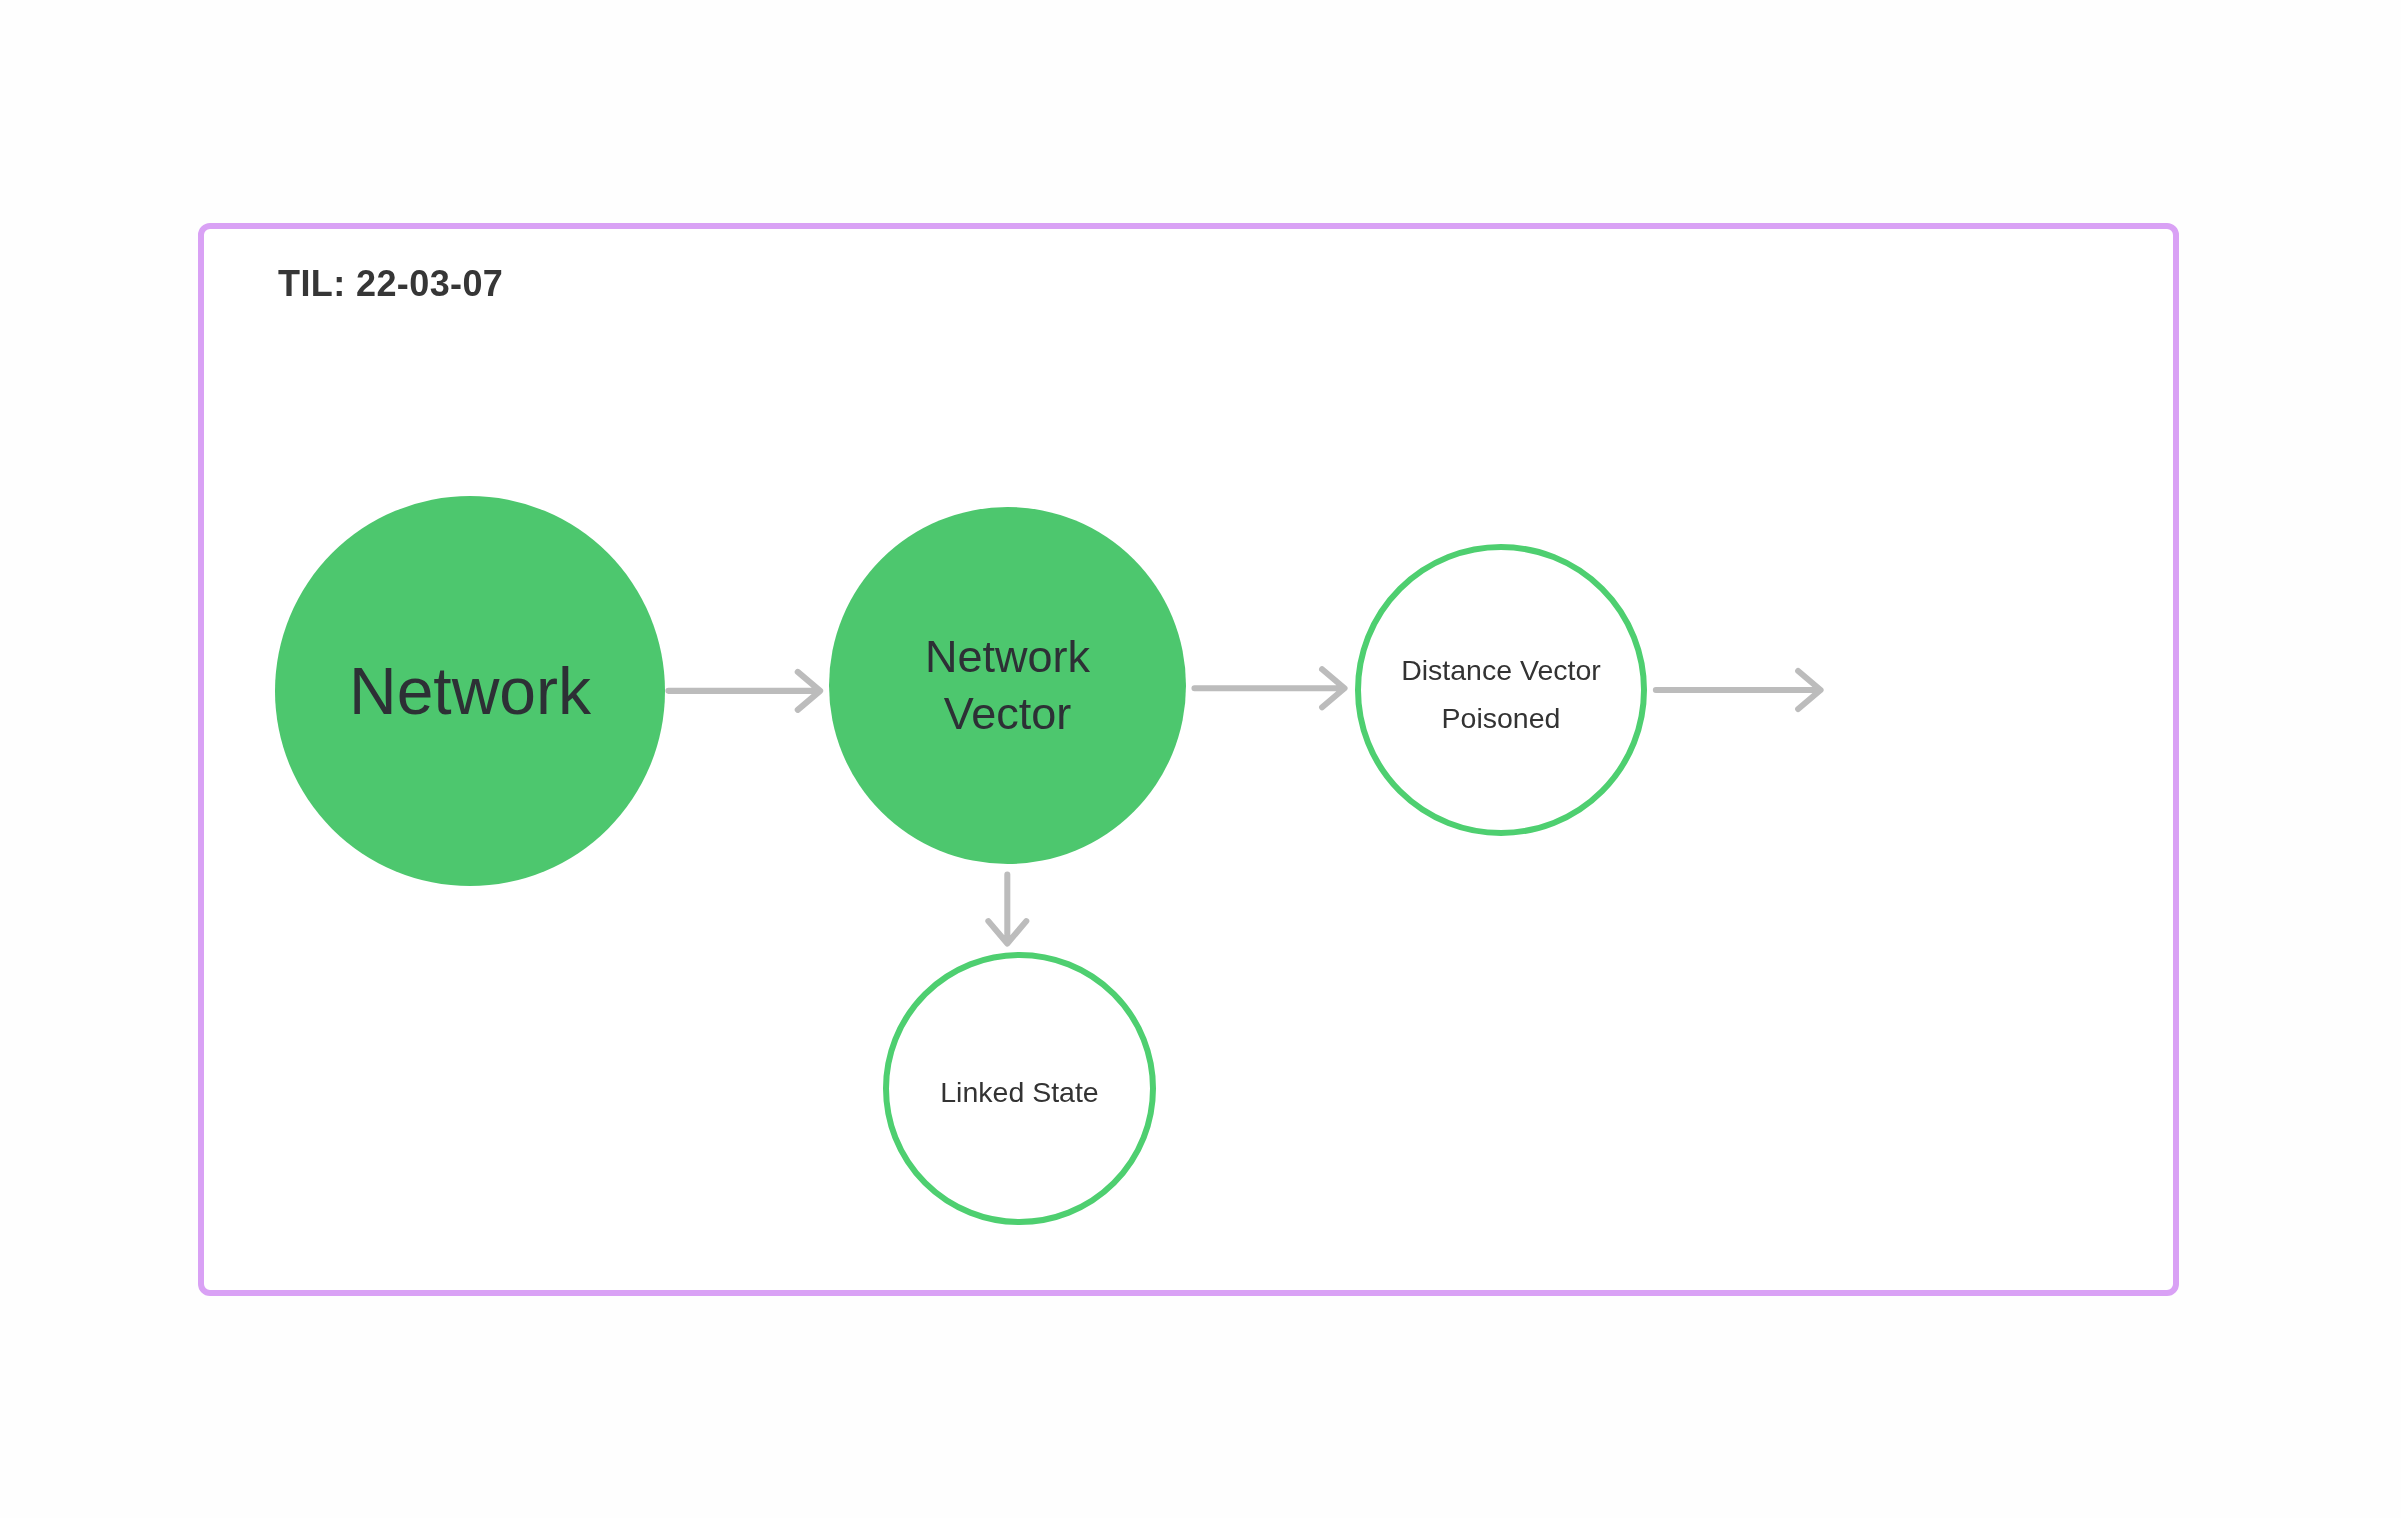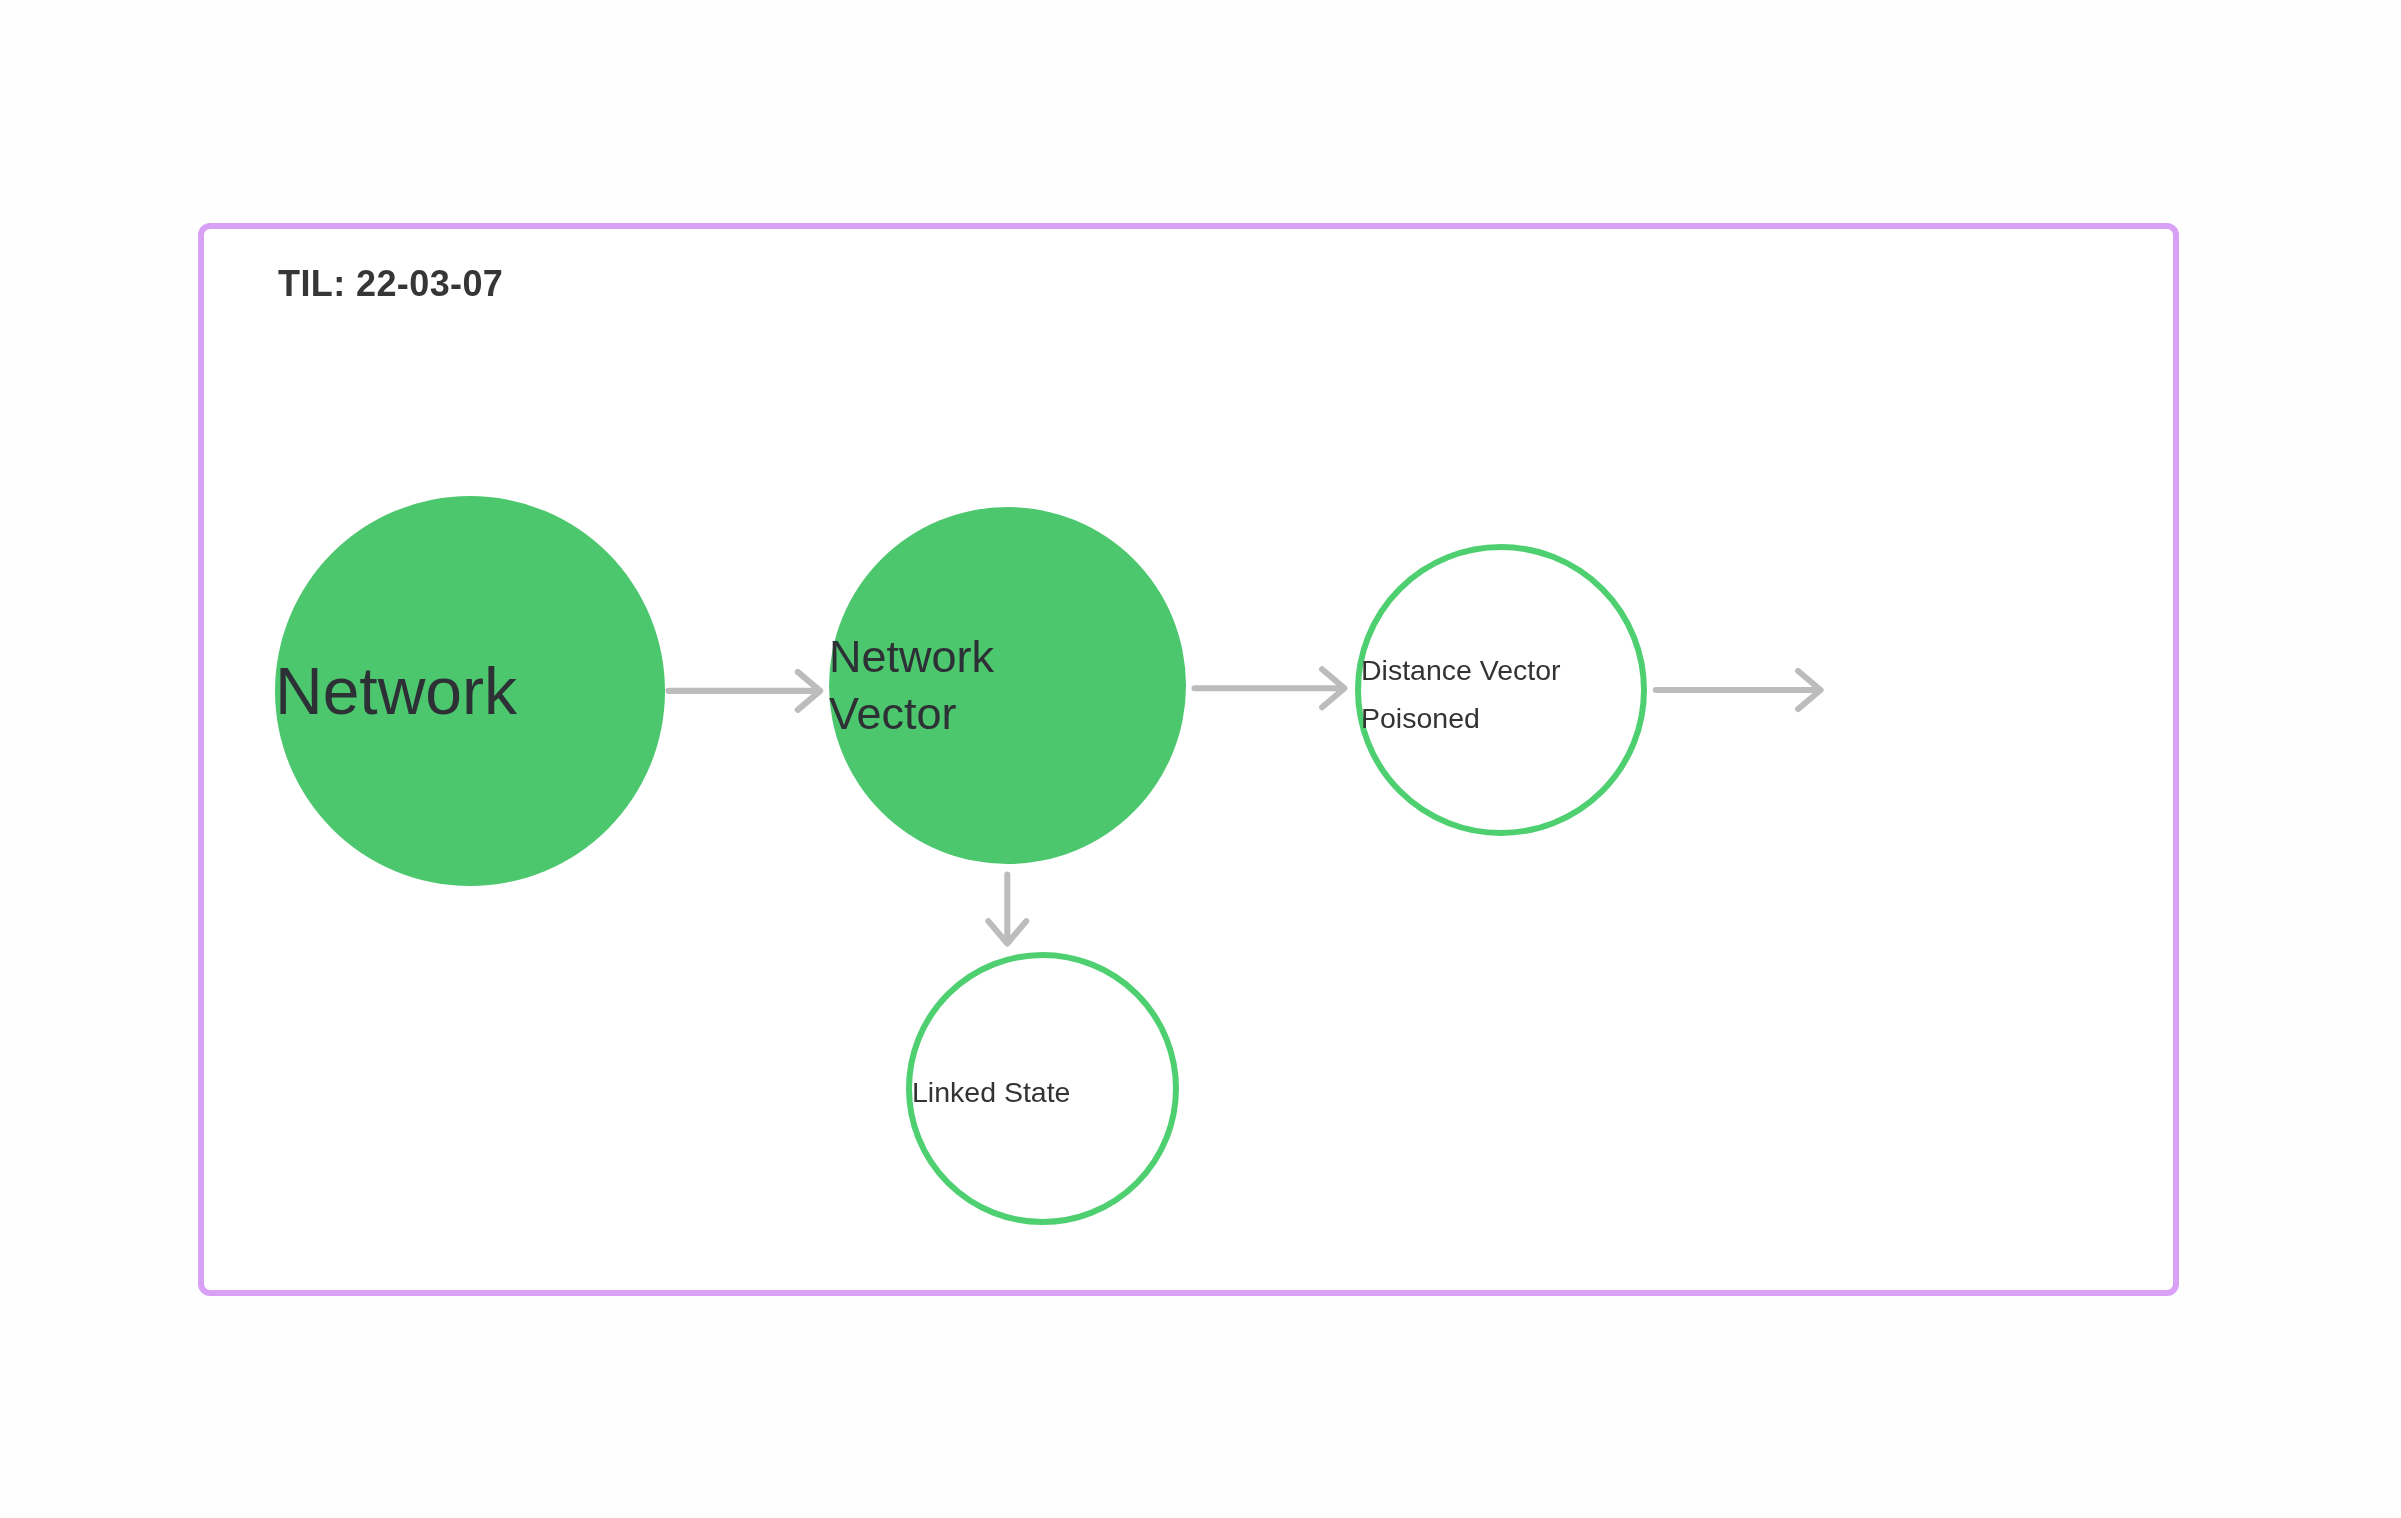"Network" .node { align-items: flex-start -> center }
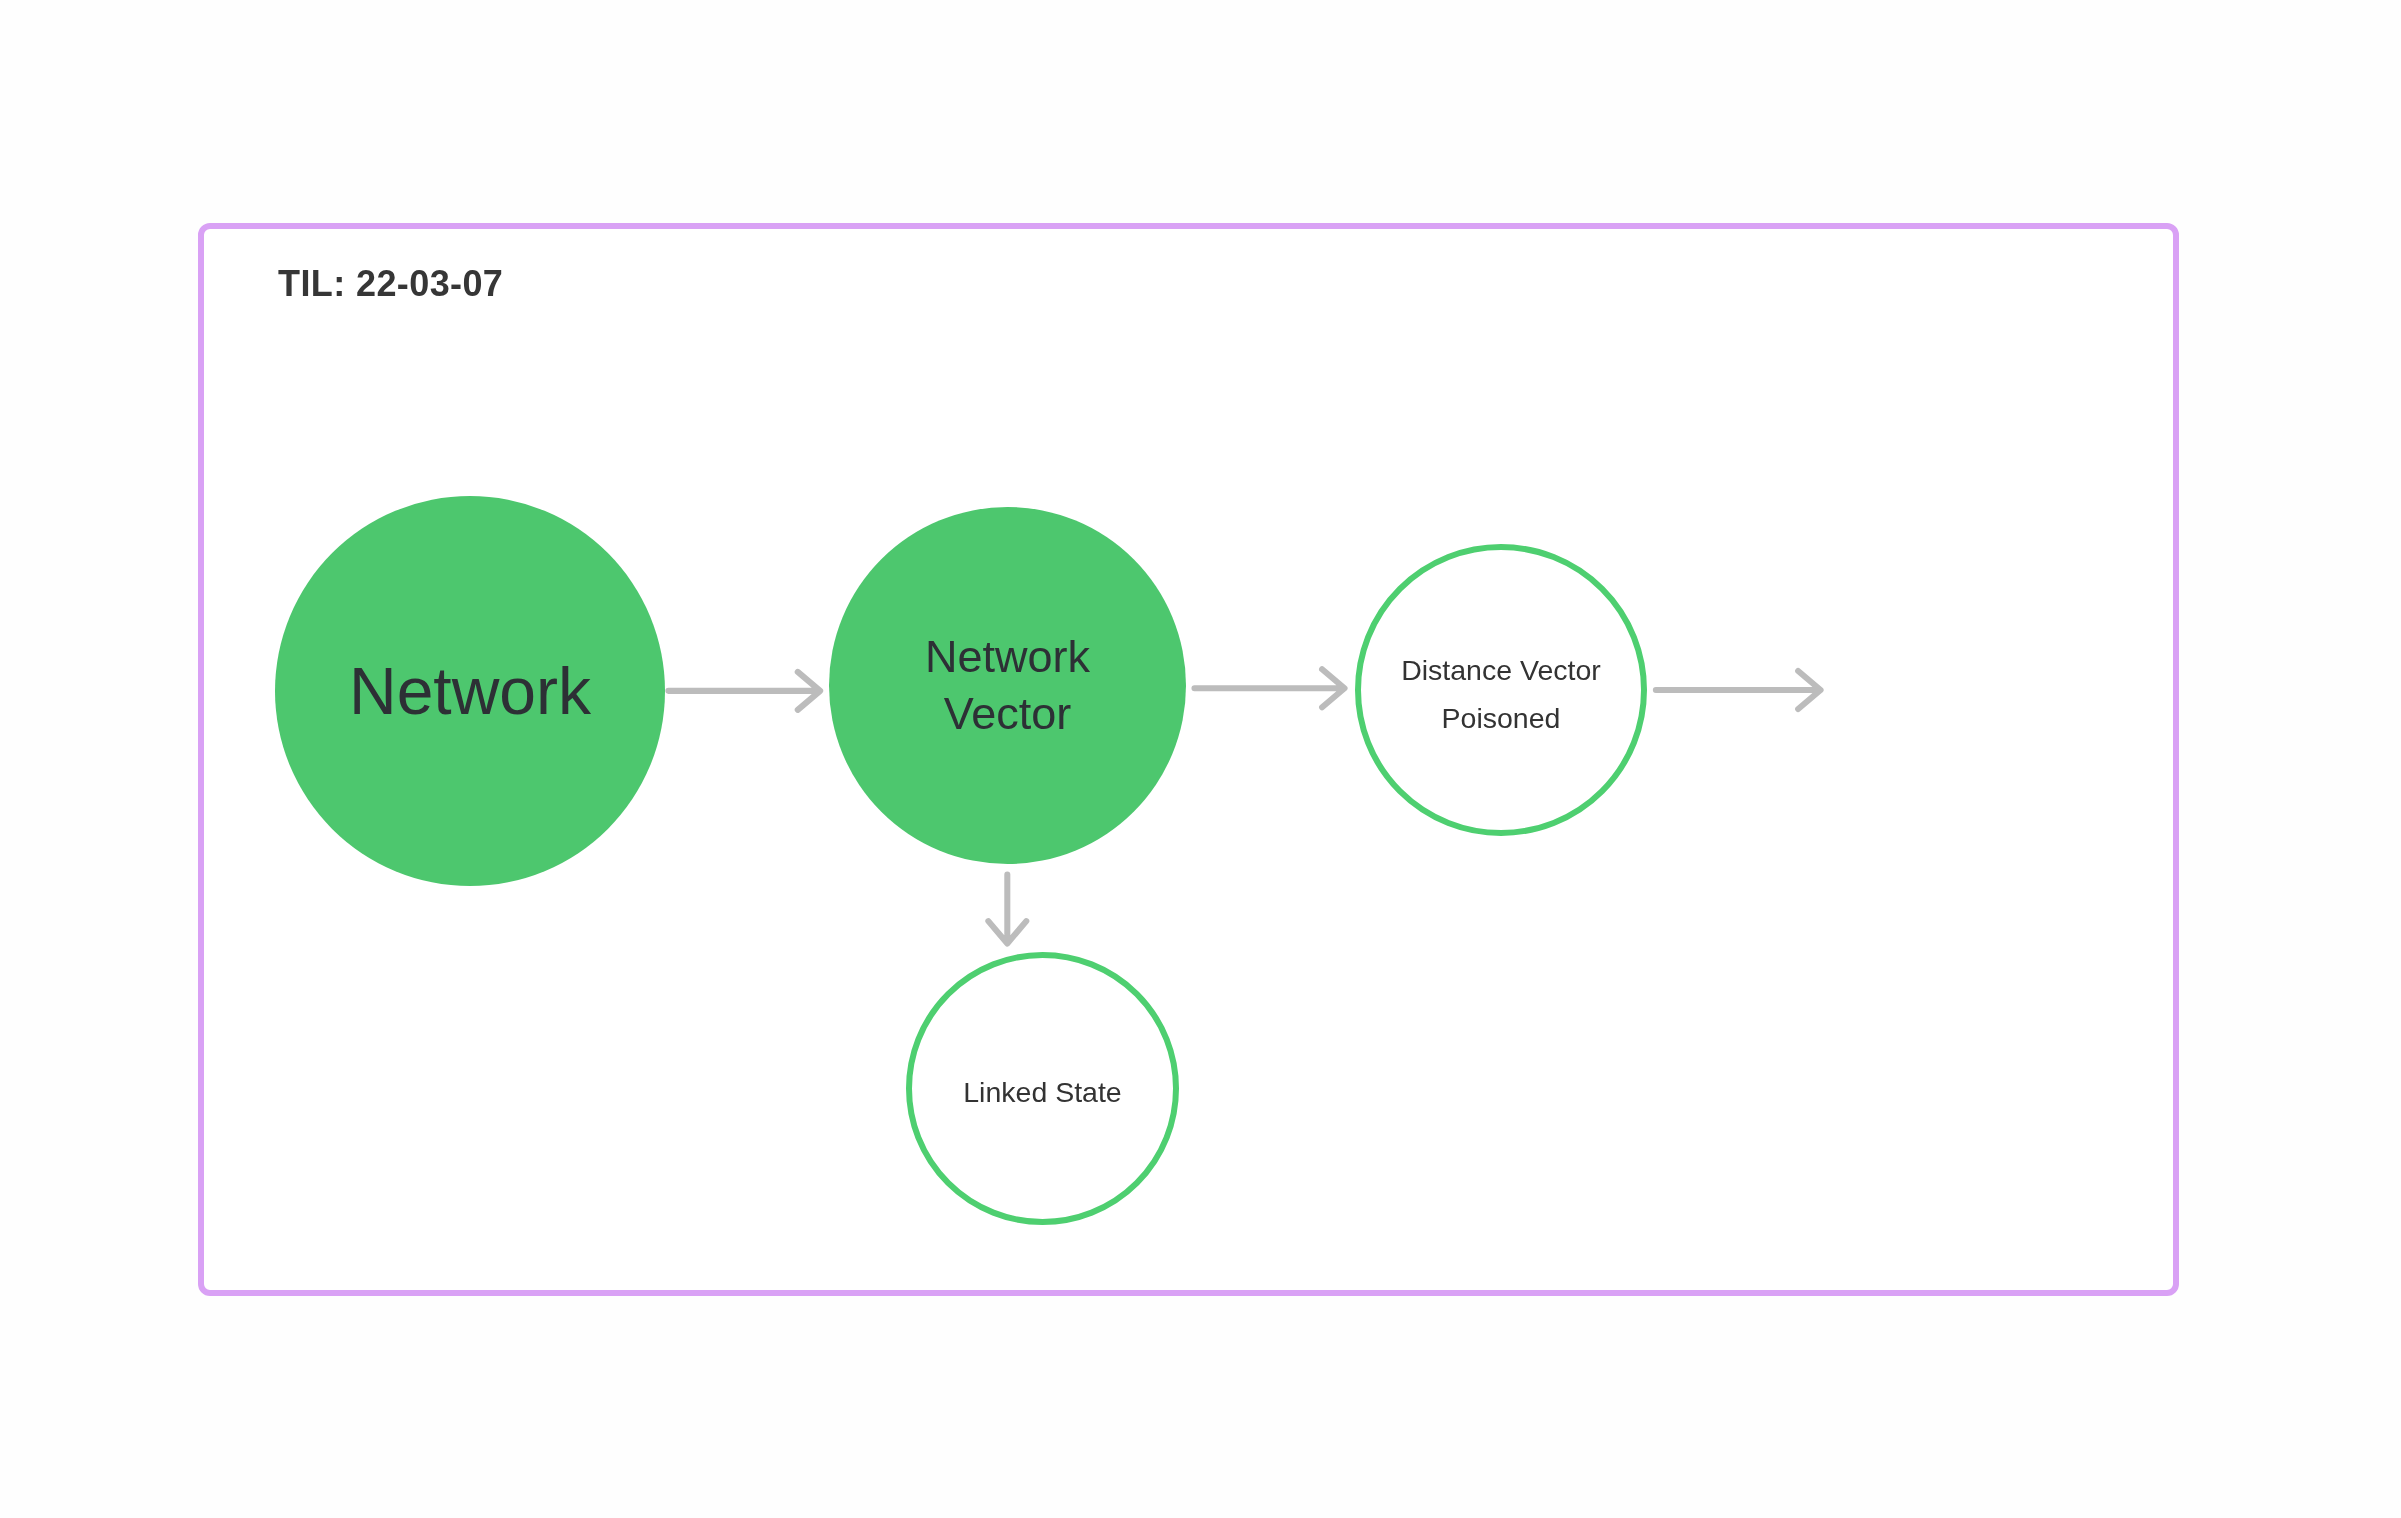"Linked State" #node-linked-state { left: 906px -> 883px }
